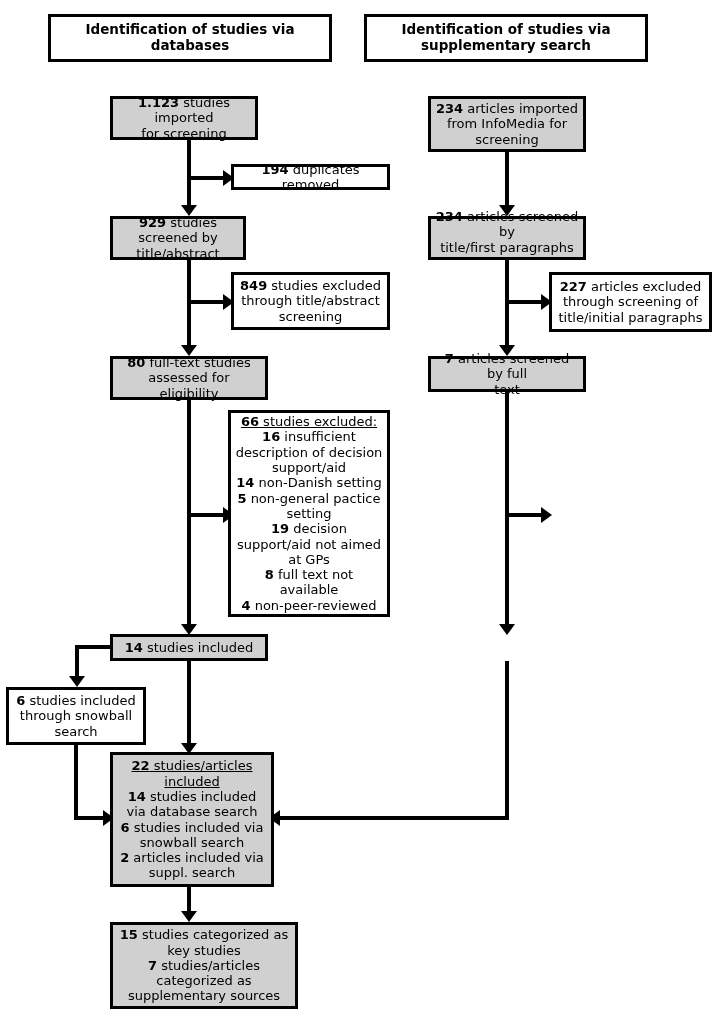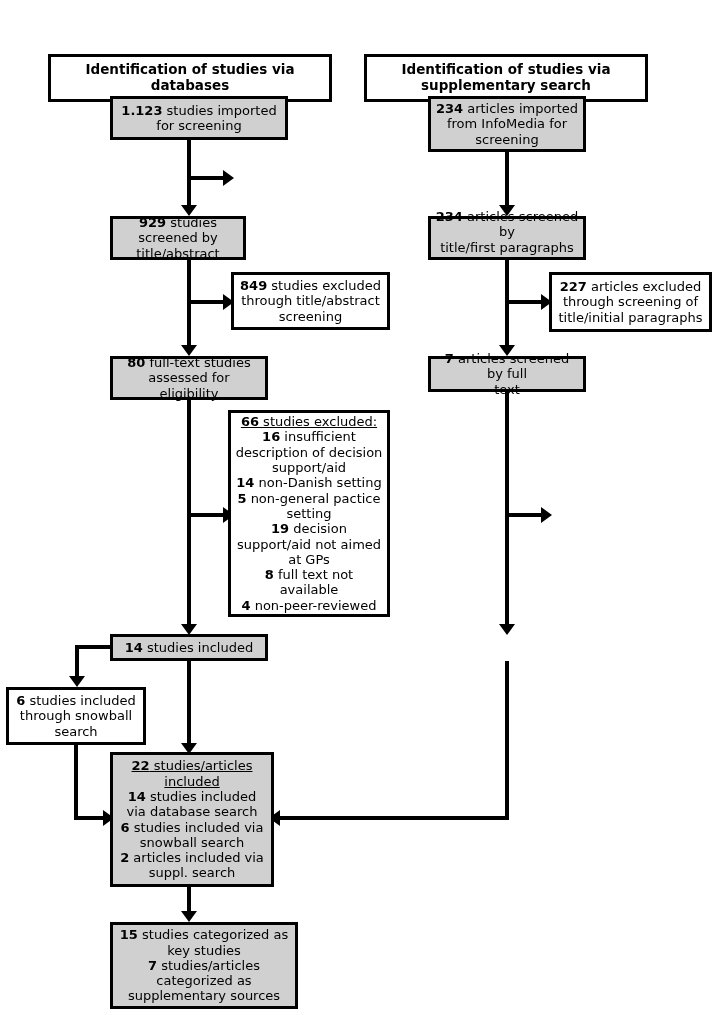"Identification of studies via" .hdr { margin-top: 40px -> none }
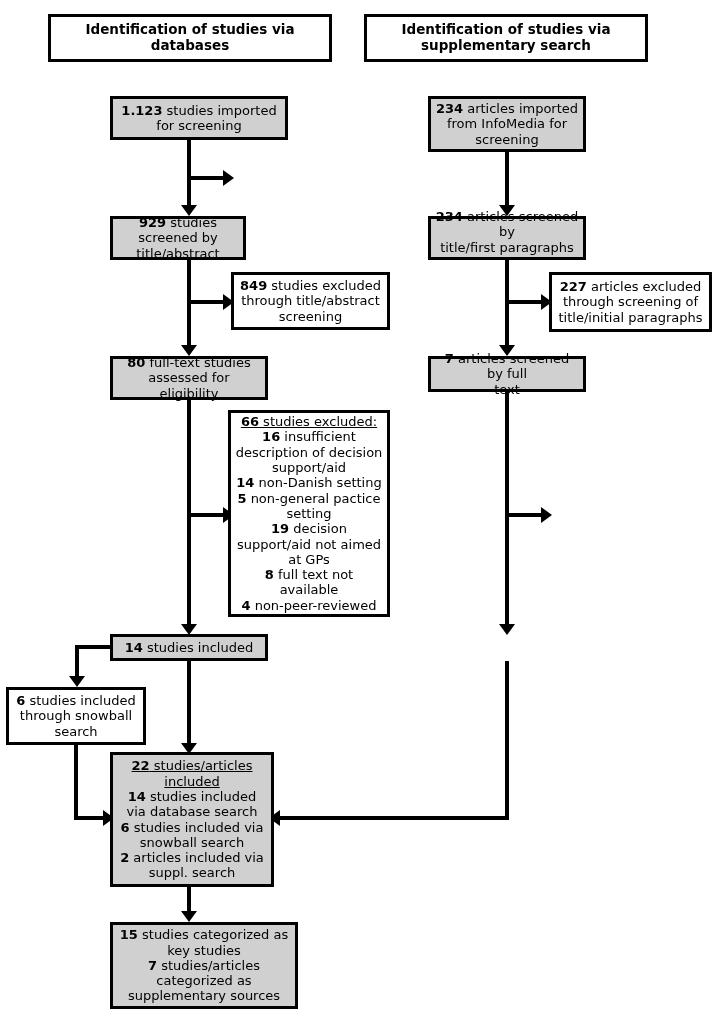"1.123 studies imported" div.box { width: 178px -> 148px }
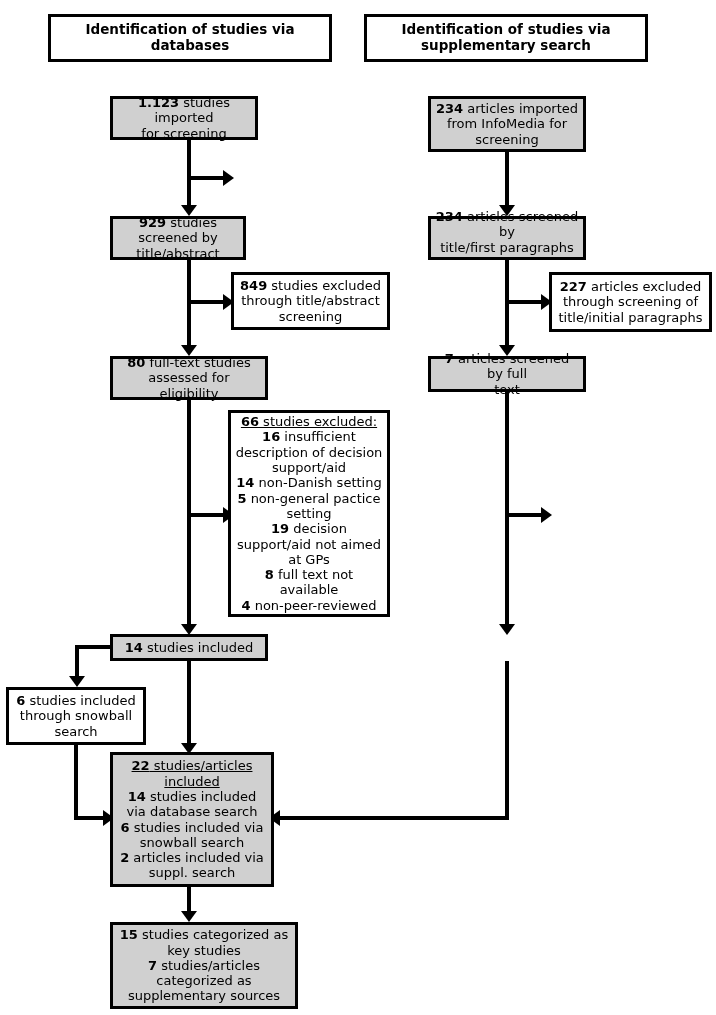"194 duplicates removed" div.box { html: none -> <div> <div> <b>194</b><span> duplicates removed</span> </div> </div> }
